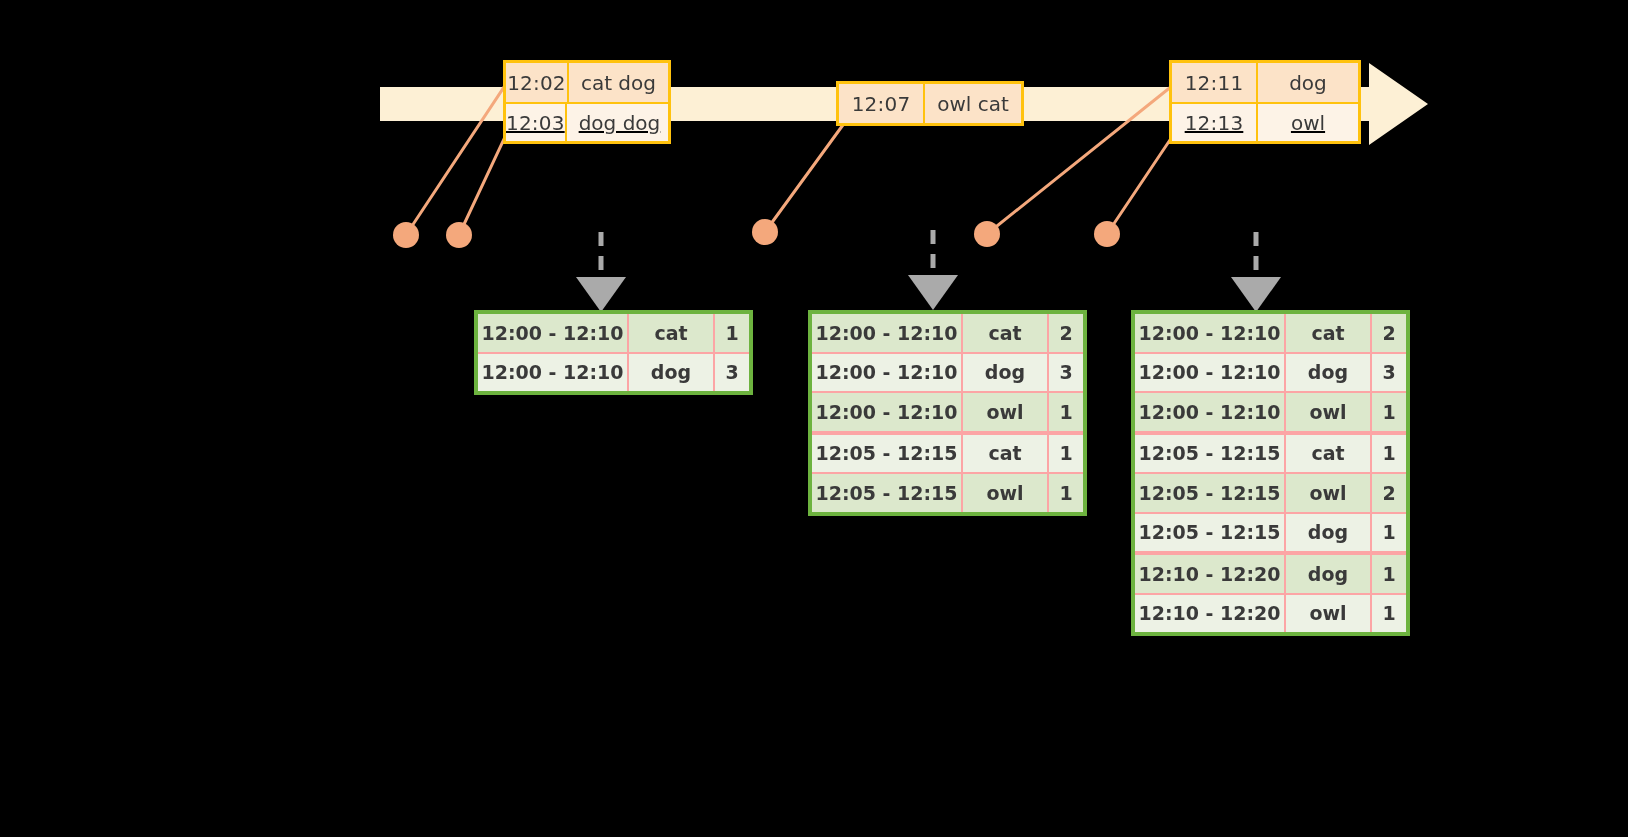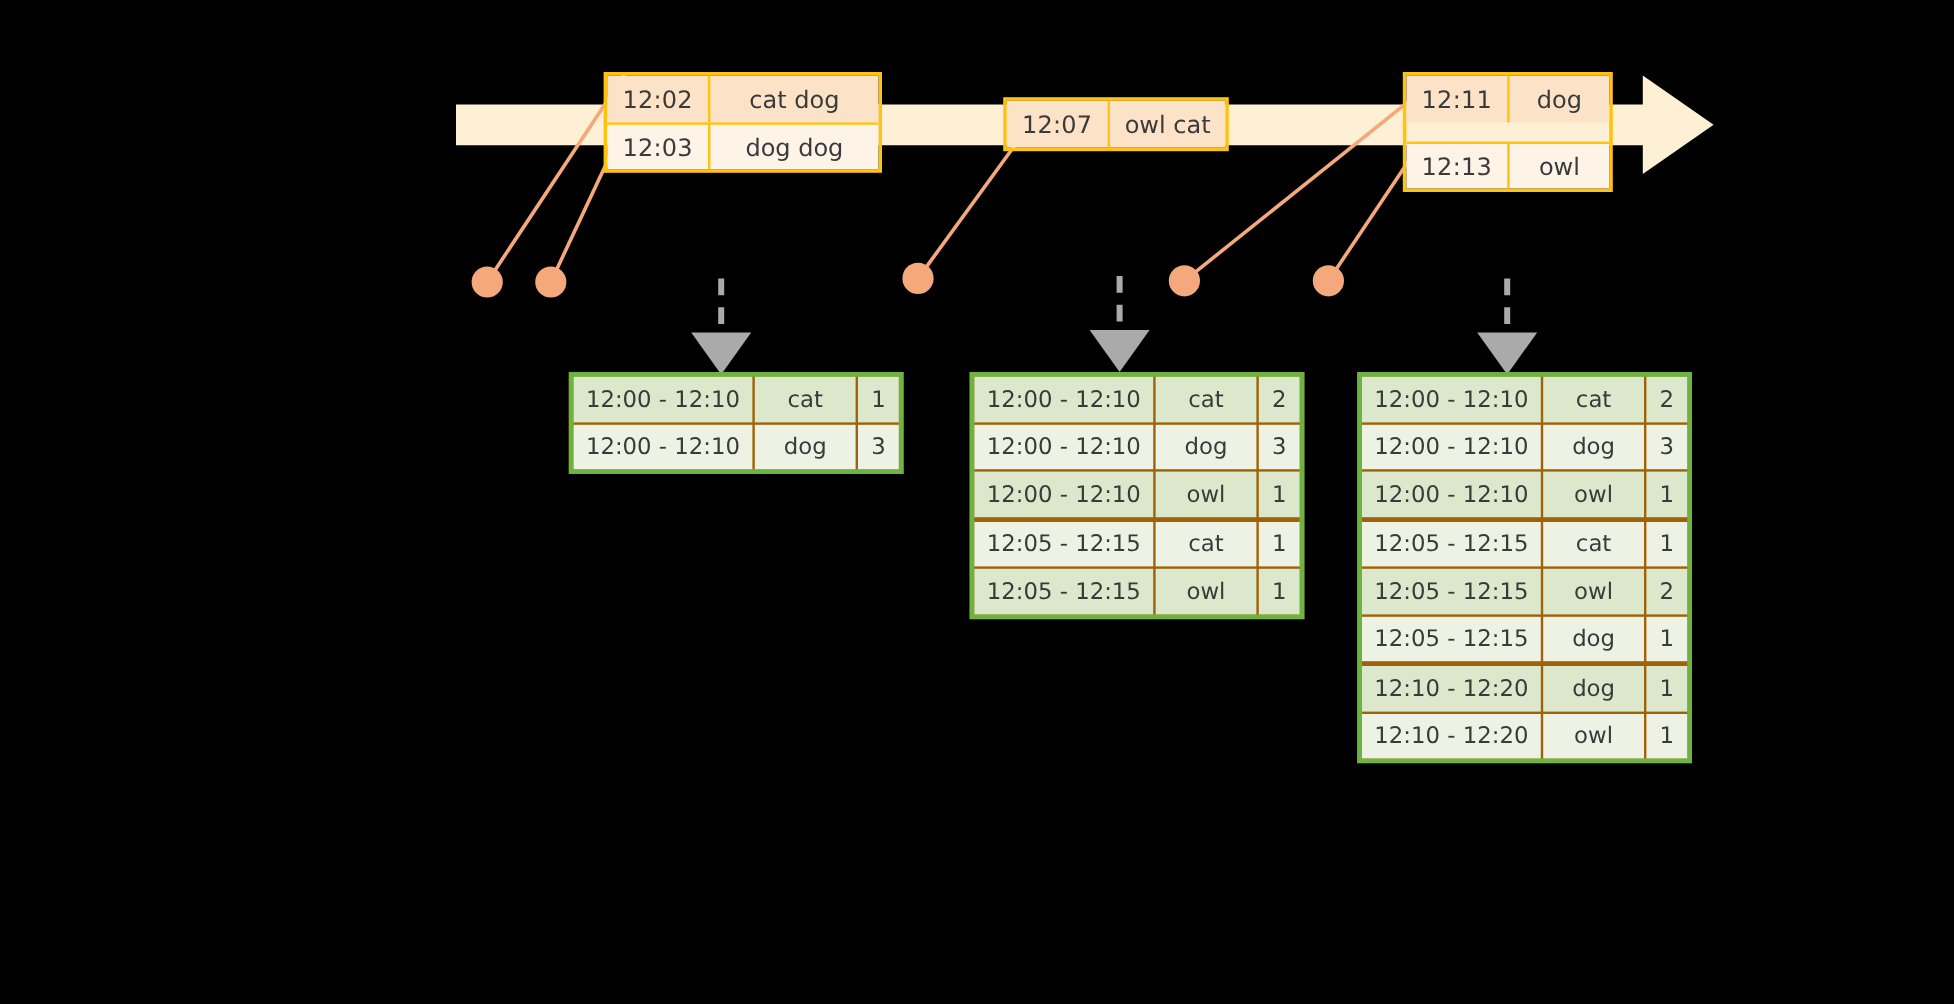"12:02" div.evt-box { width: 232px -> 168px }
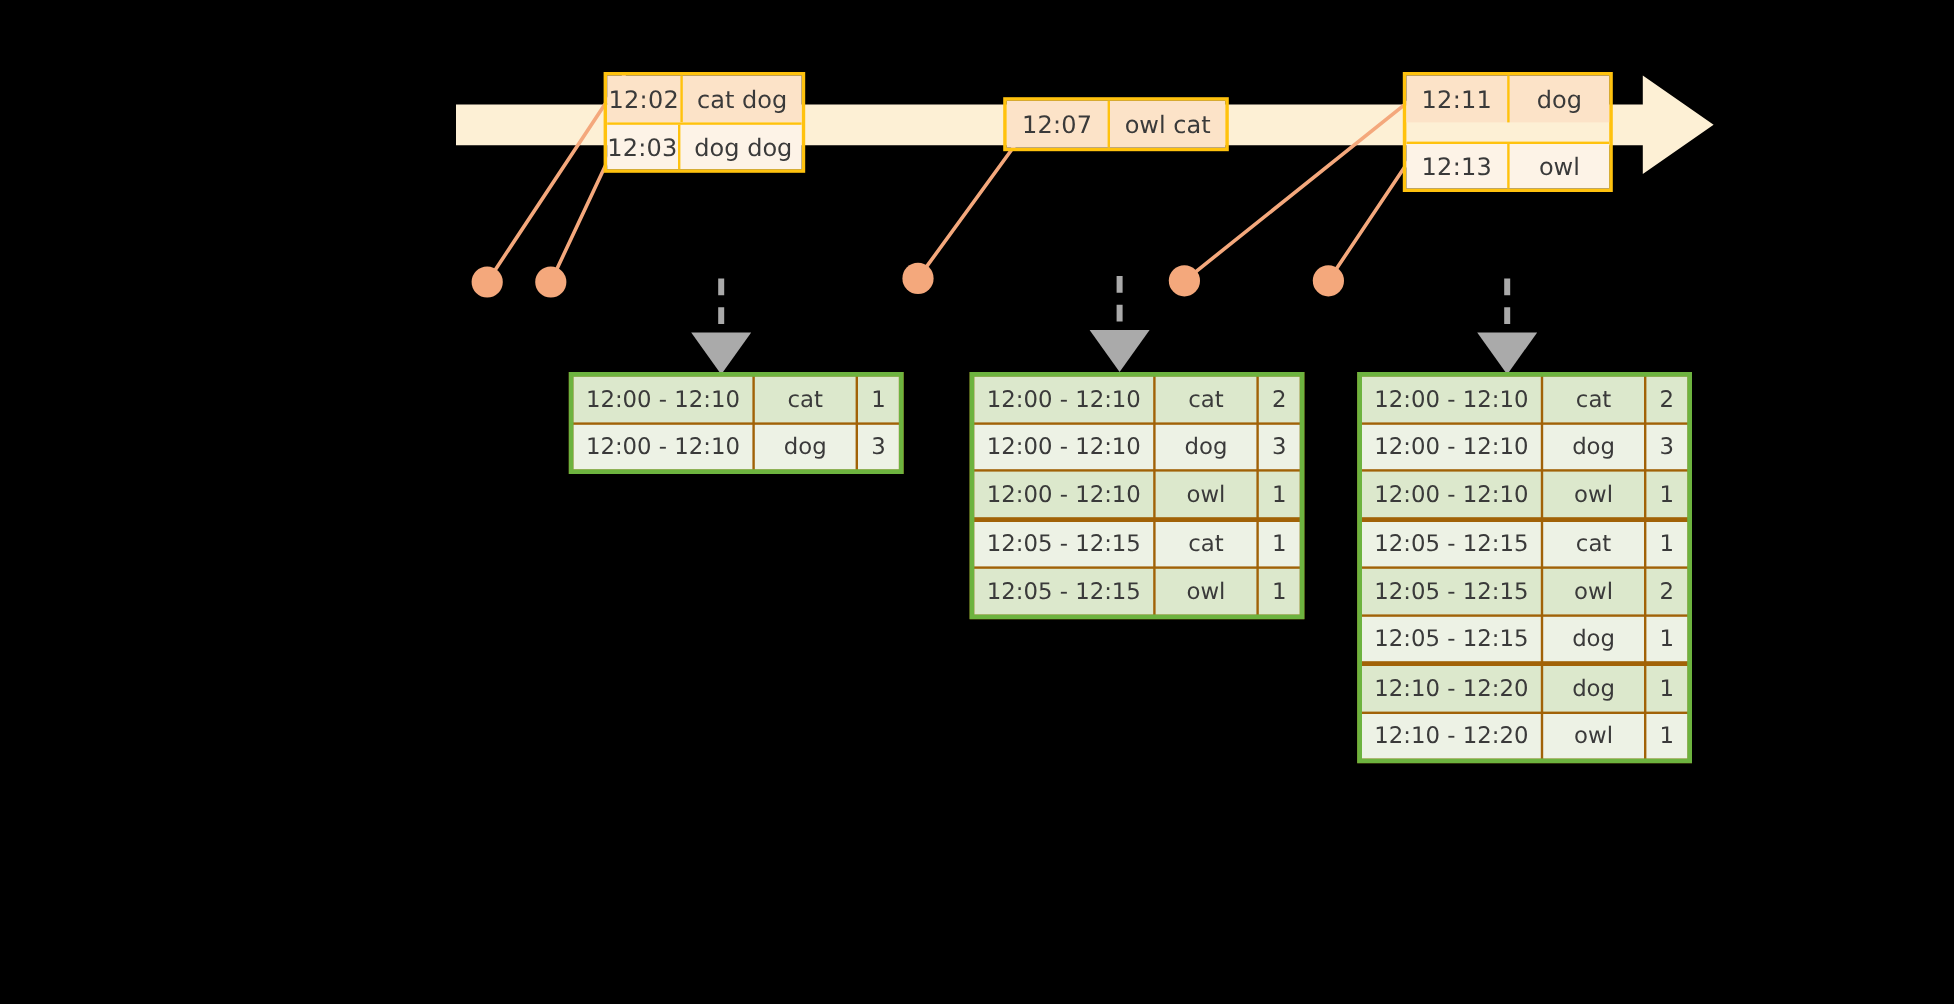"12:11" div.evt-box { gap: 16px -> none; width: 175px -> 192px }
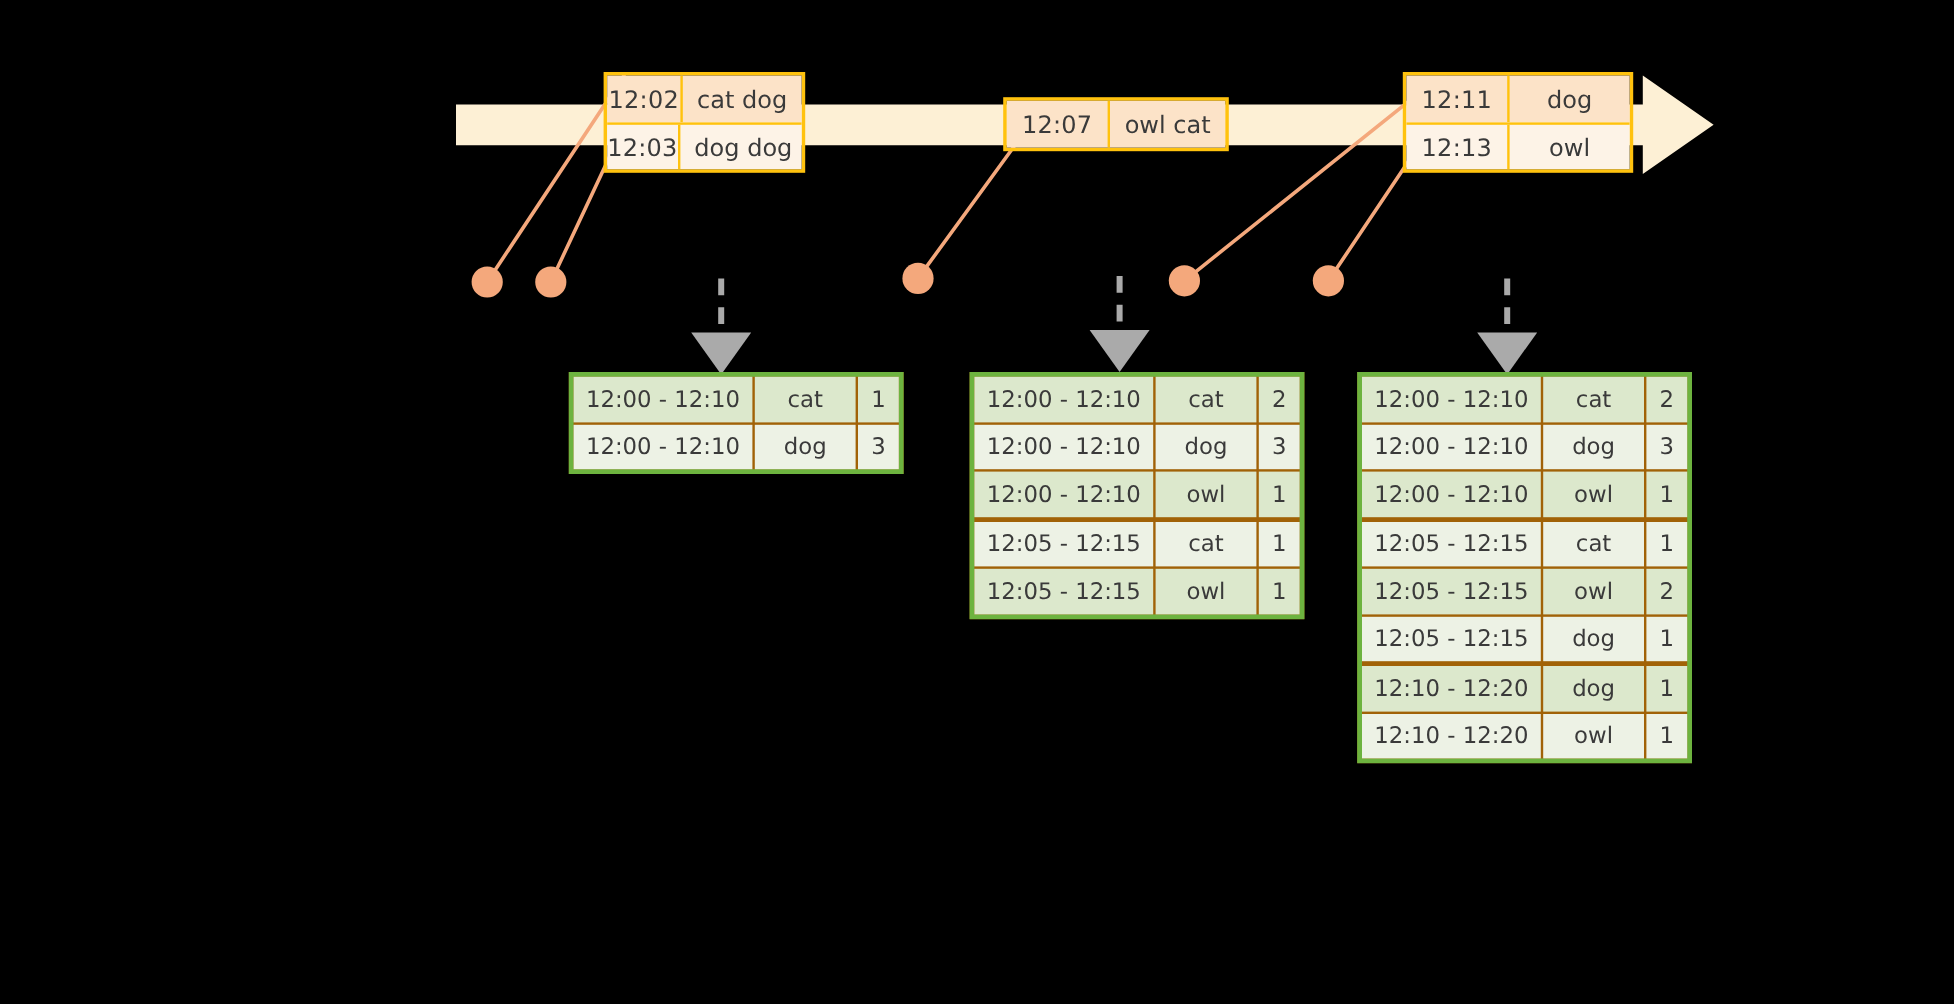"12:03" .evt-row + .evt-row { text-decoration: none -> underline }
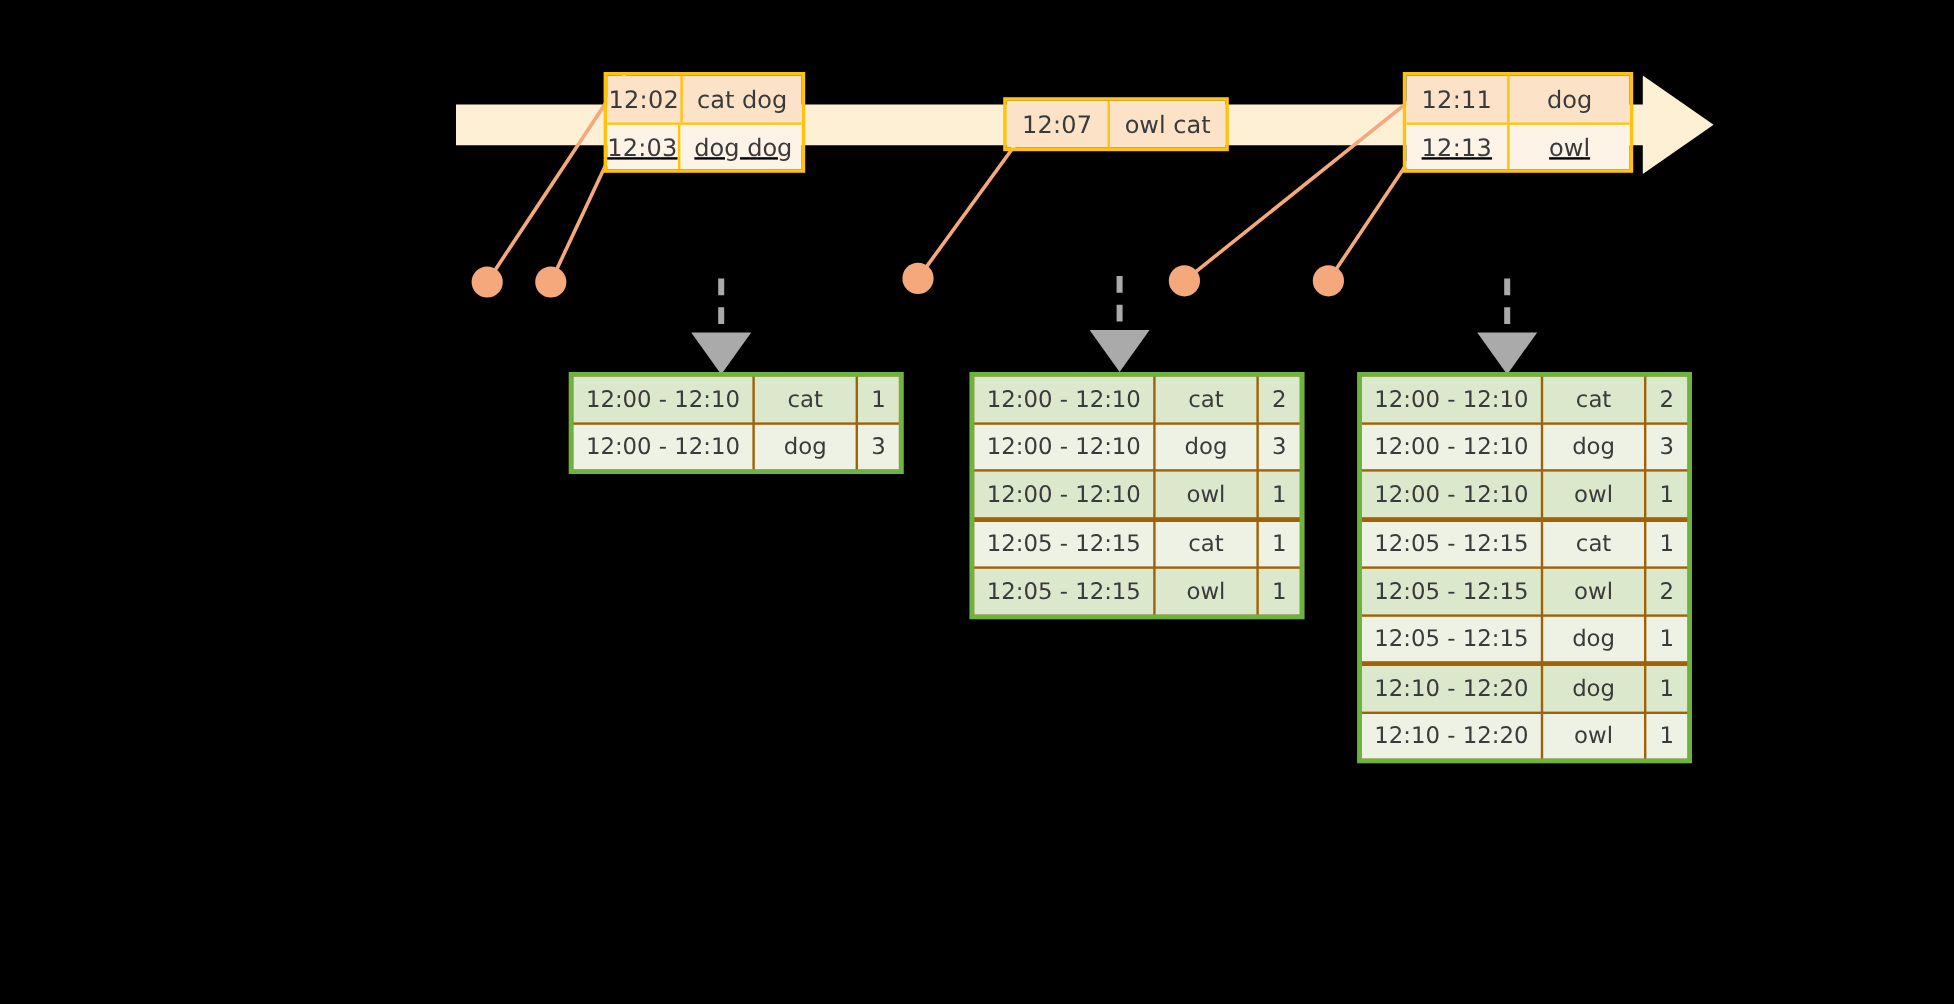"12:00 - 12:10" .res-table { background: #a16207 -> #fca5a5; font-weight: none -> bold }
